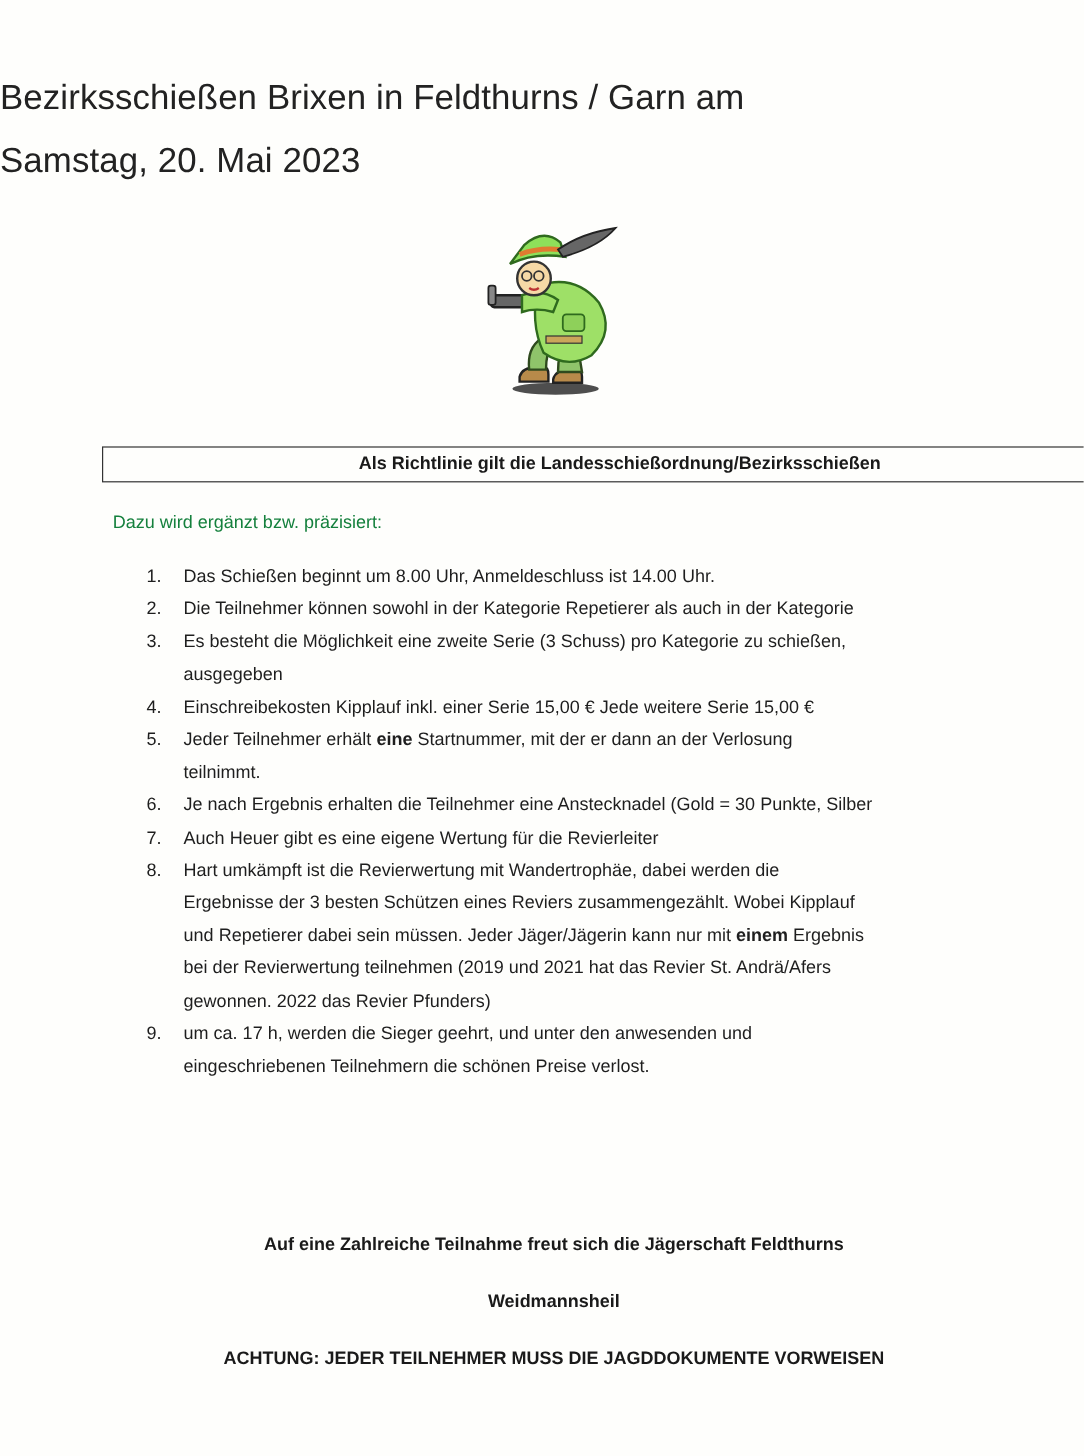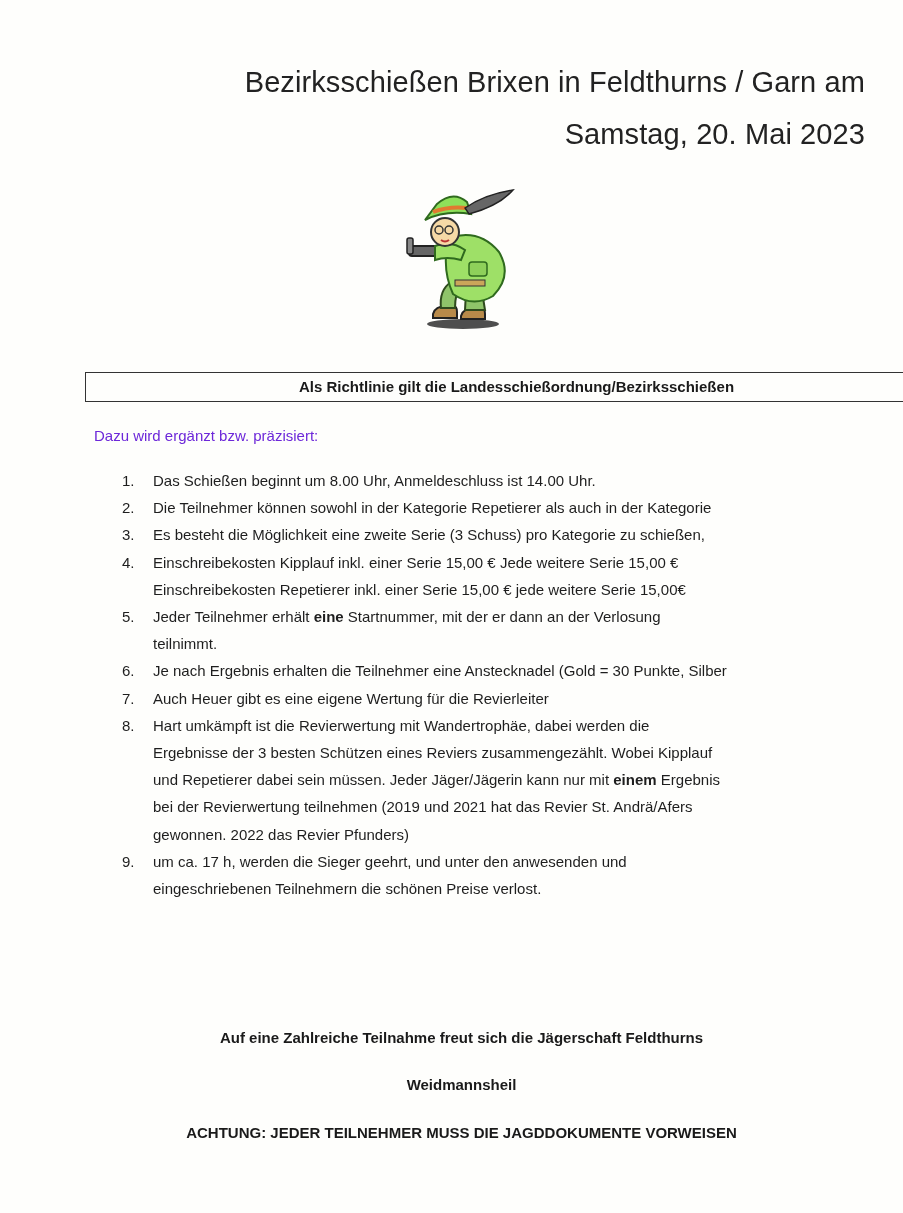"Bezirksschießen Brixen in Feldthurns /" .page-title { text-align: right -> left }
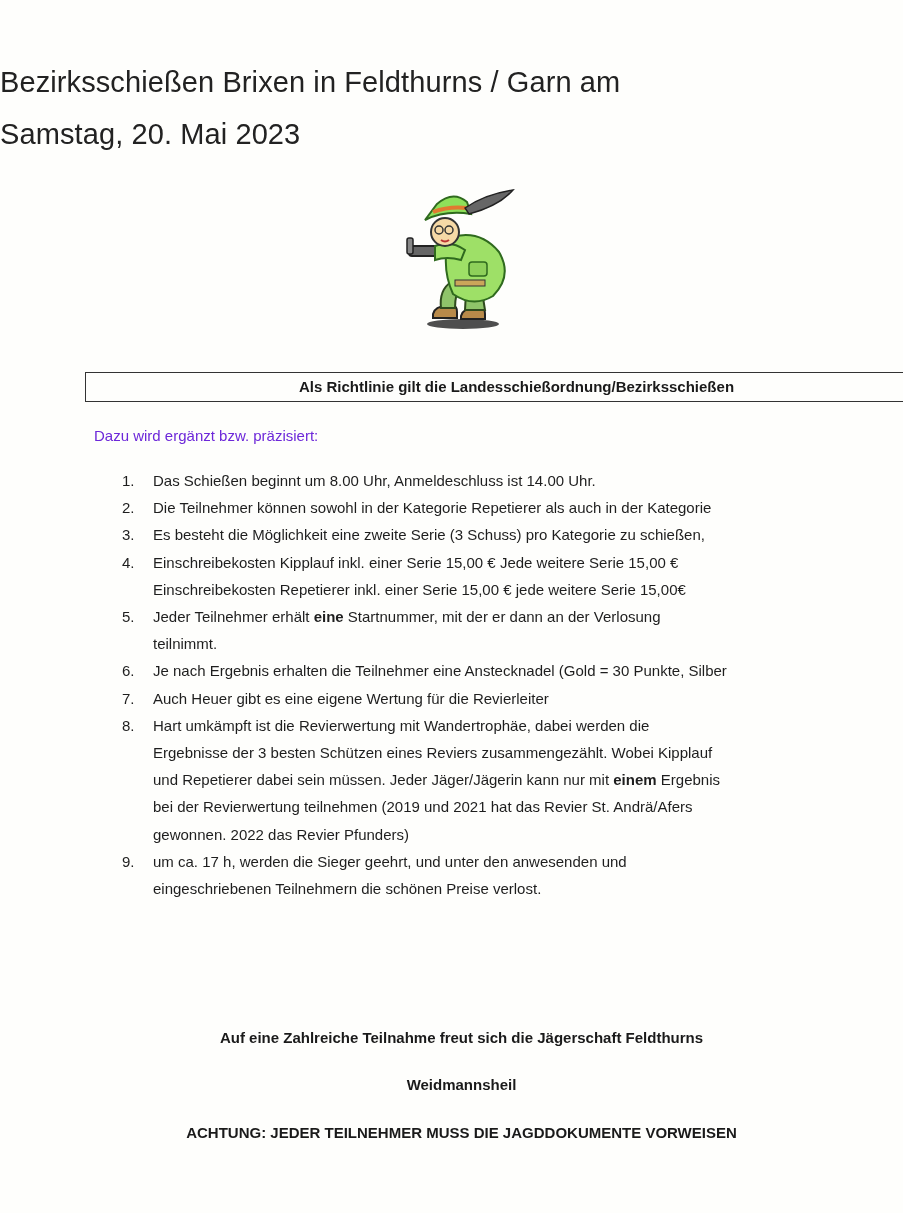"Dazu wird ergänzt bzw. präzisiert:" .intro { color: #6d28d9 -> #15803d }
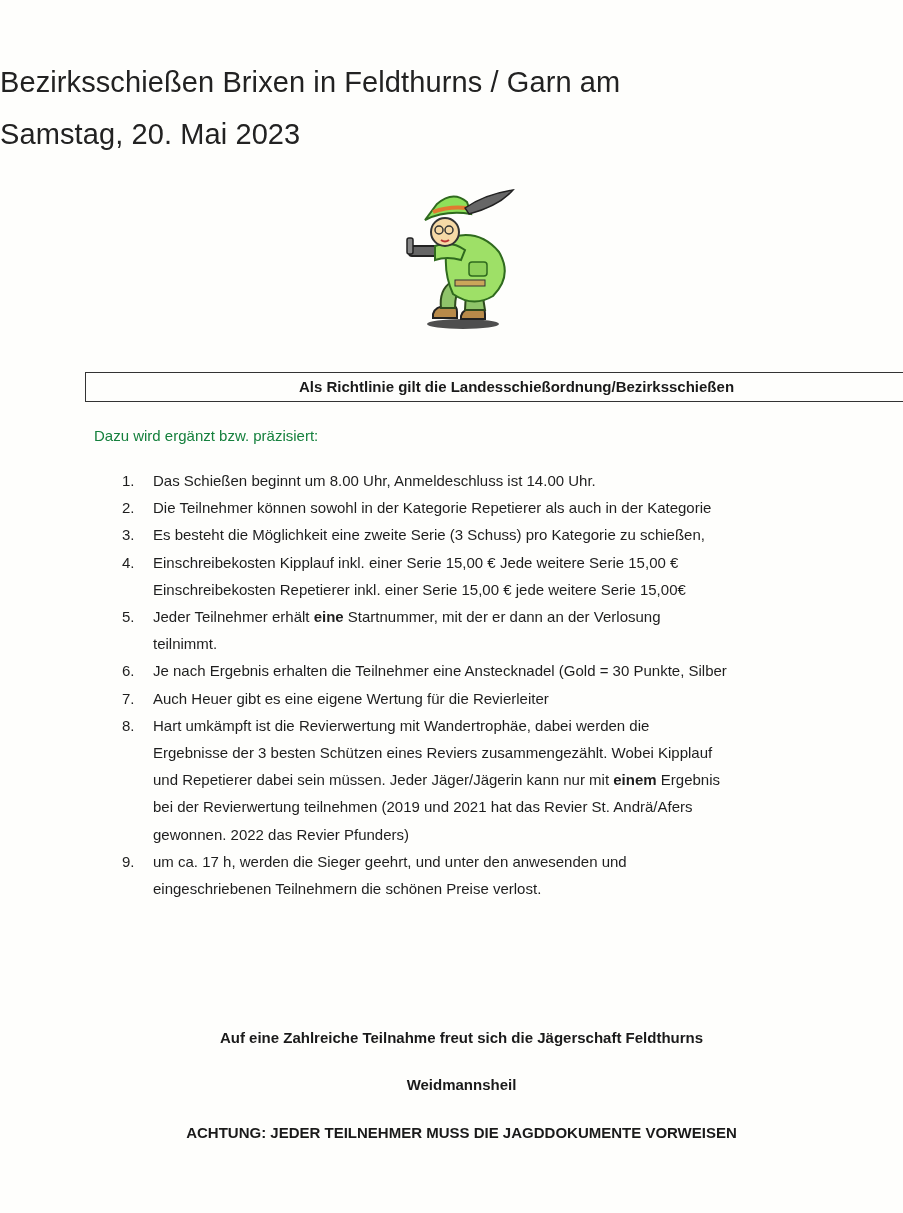"ausgegeben" span.line { html: none -> <span>ausgegeben</span> }
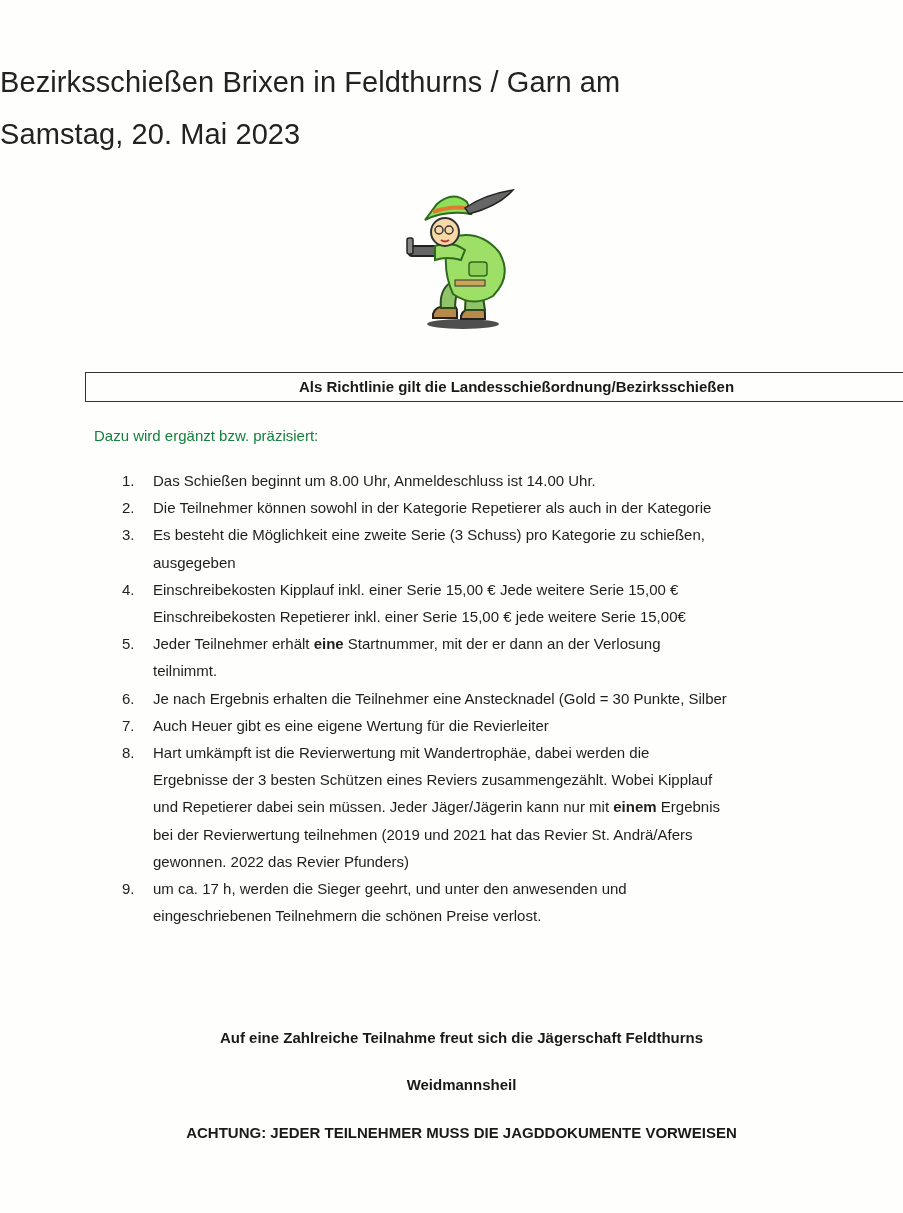"Einschreibekosten Repetierer inkl. einer" span.line { html: <span>Einschreibekosten Repetierer inkl. einer Serie 15,00 € jede weitere Serie 15,00€</span> -> none }
